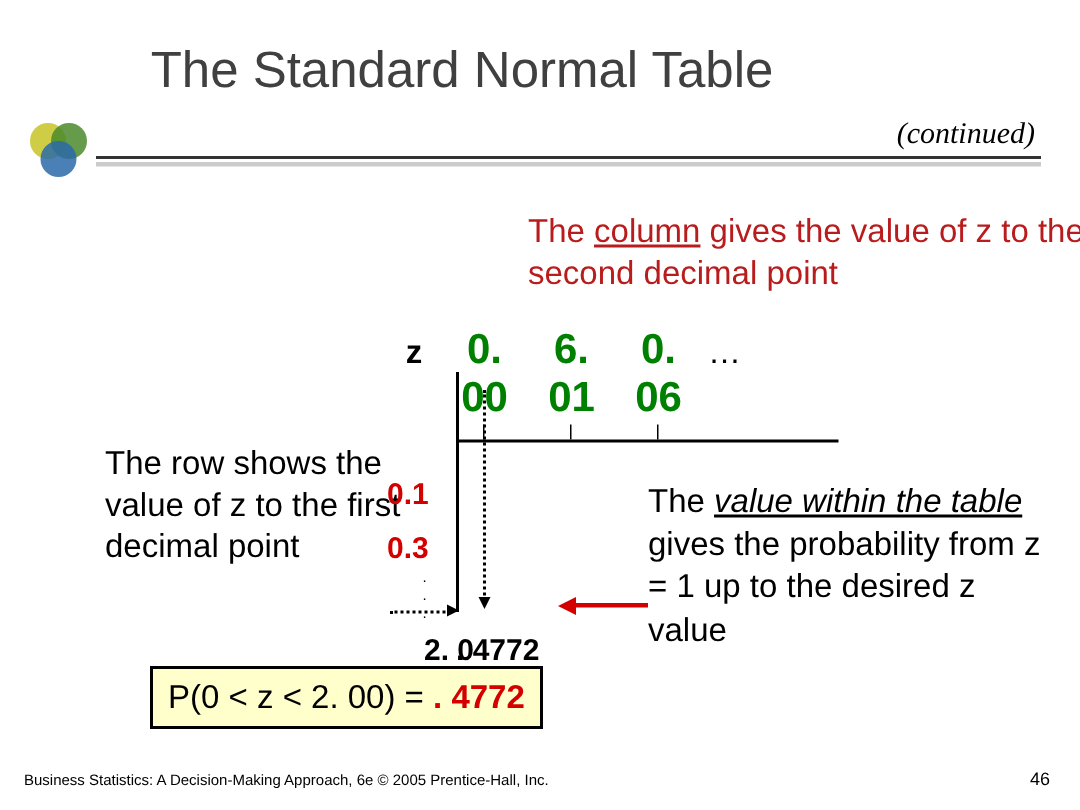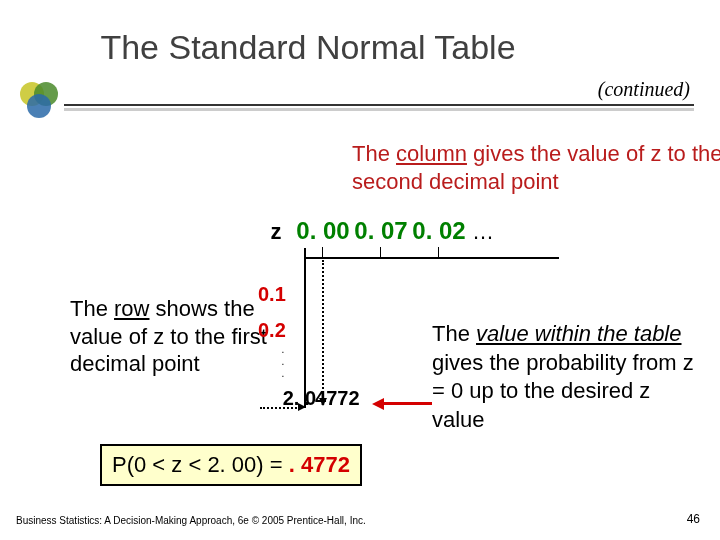"0. 00" .c-head { font-size: 24px -> 28px }
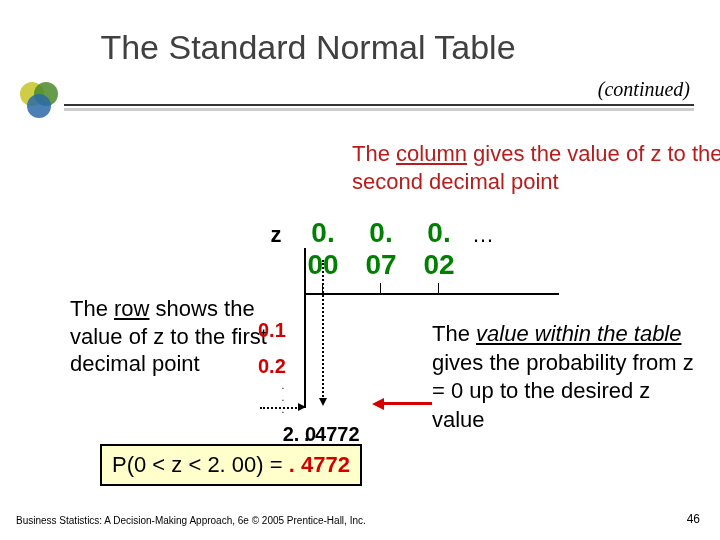"0. 07" span.c-head { text: 0. 07 -> 6. 01 }
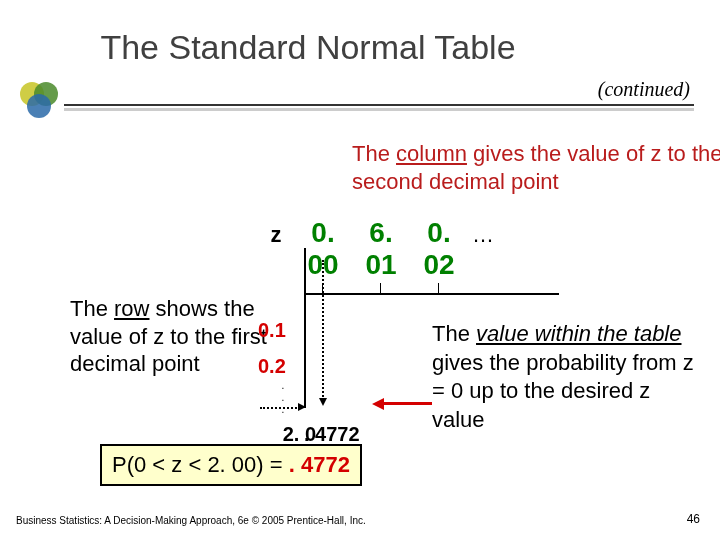"0. 02" span.c-head { text: 02 -> 06 }
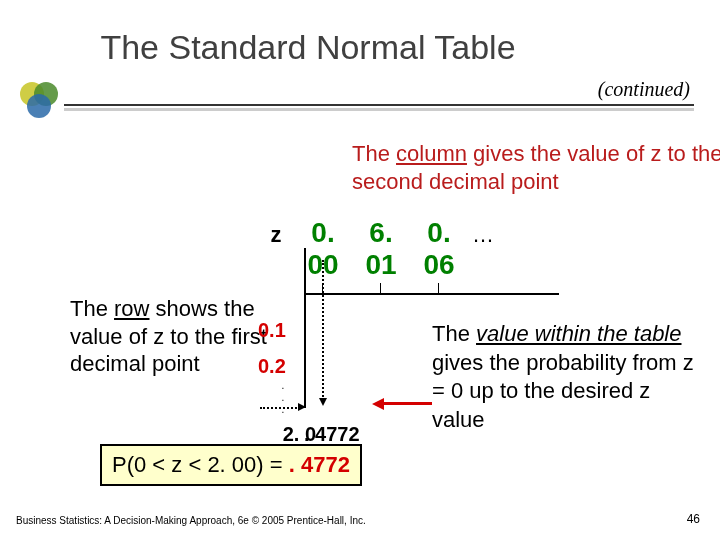"row" .row-note .underline { text-decoration: underline -> none }
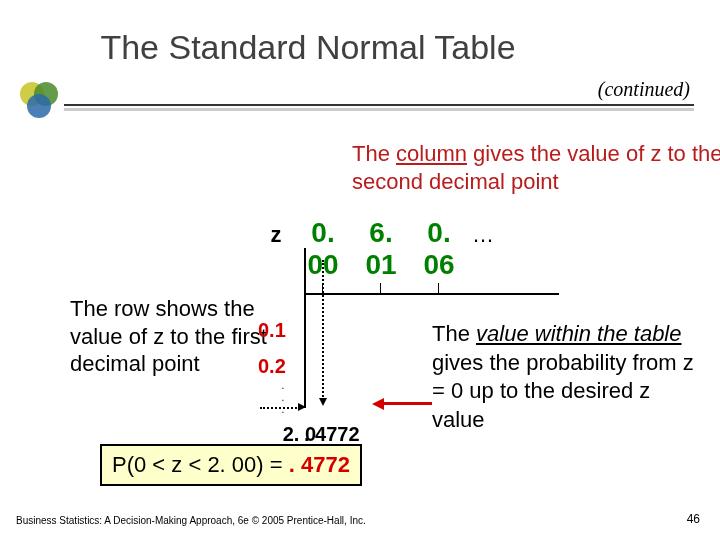"0.2" span.r-head { text: 0.2 -> 0.3 }
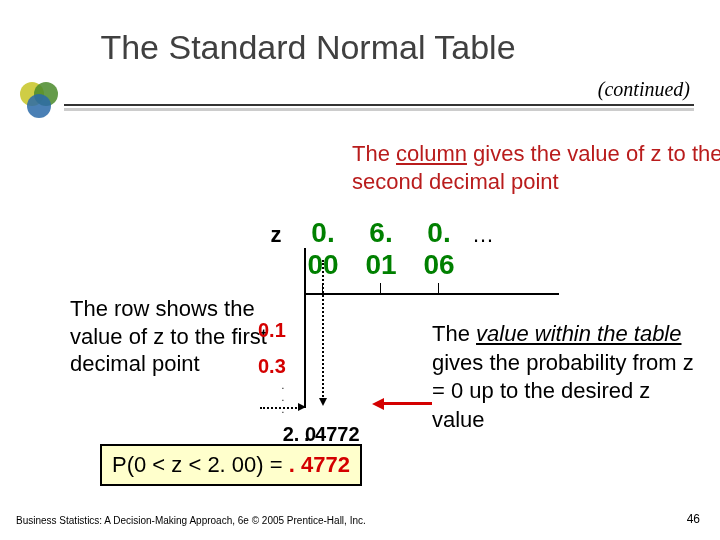"gives the probability from z" span { text: 0 -> 1 }
